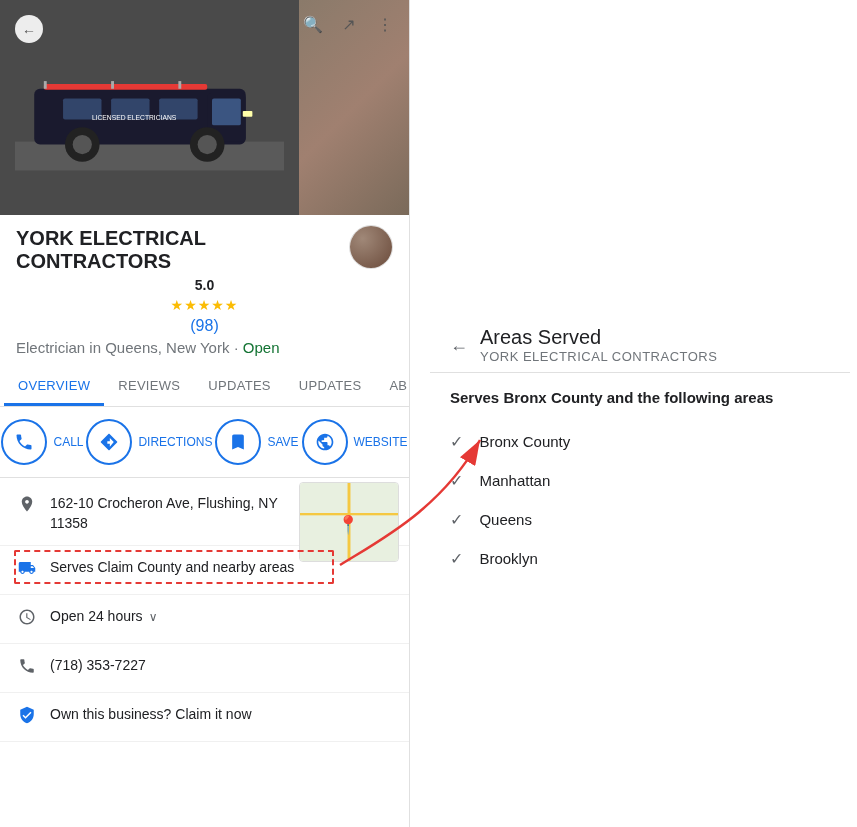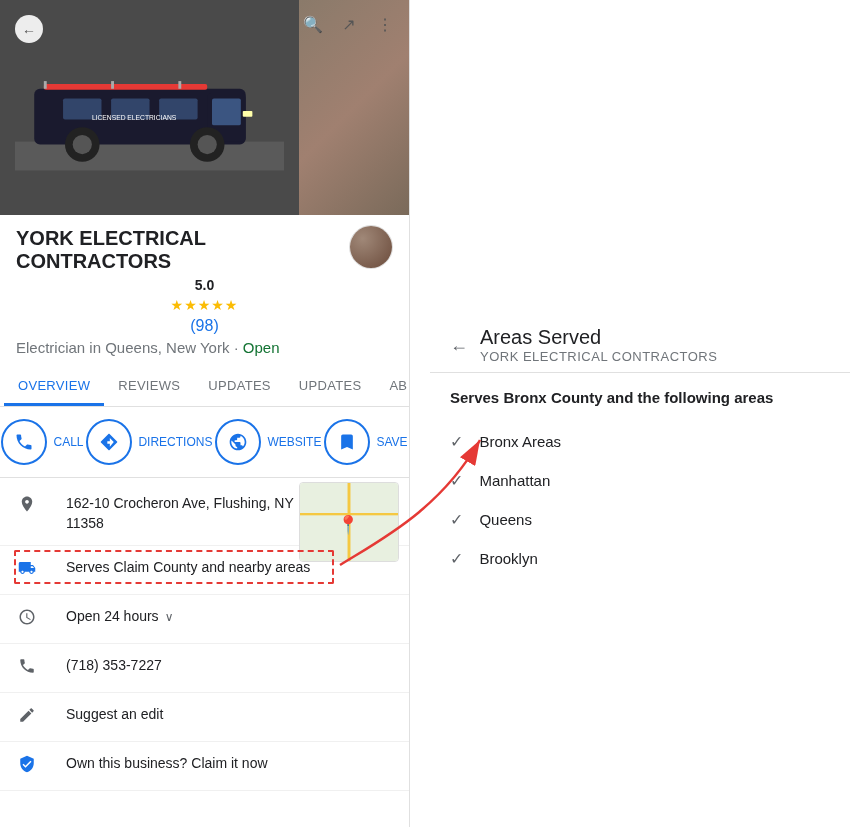"WEBSITE" div.action-btn { order: before "SAVE" -> after "SAVE" }
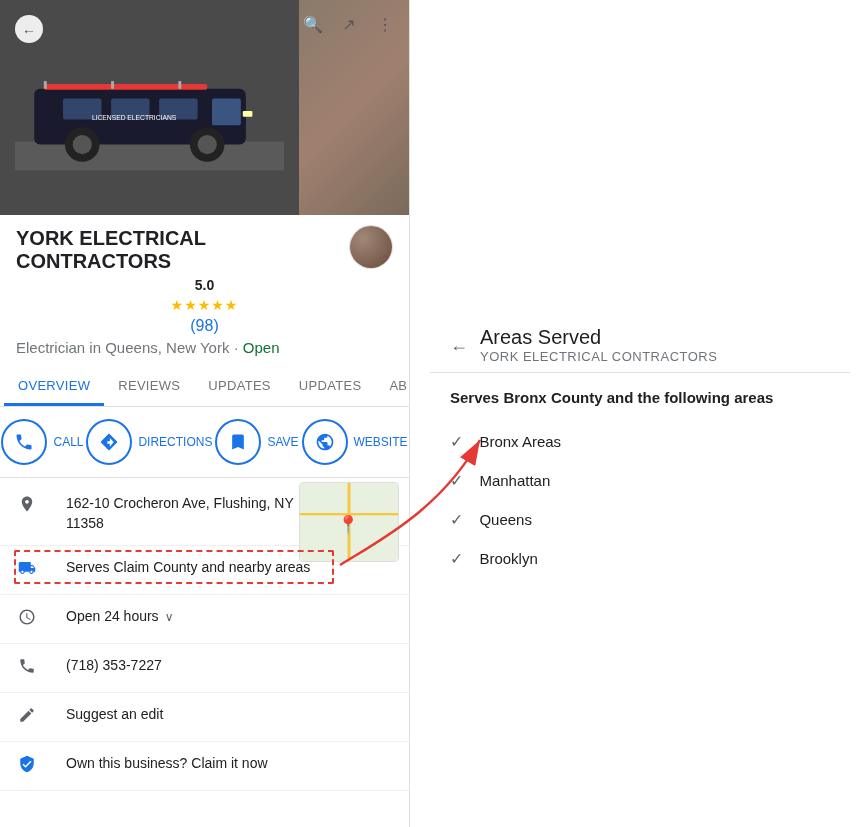"Bronx Areas" span { text: Areas -> County }
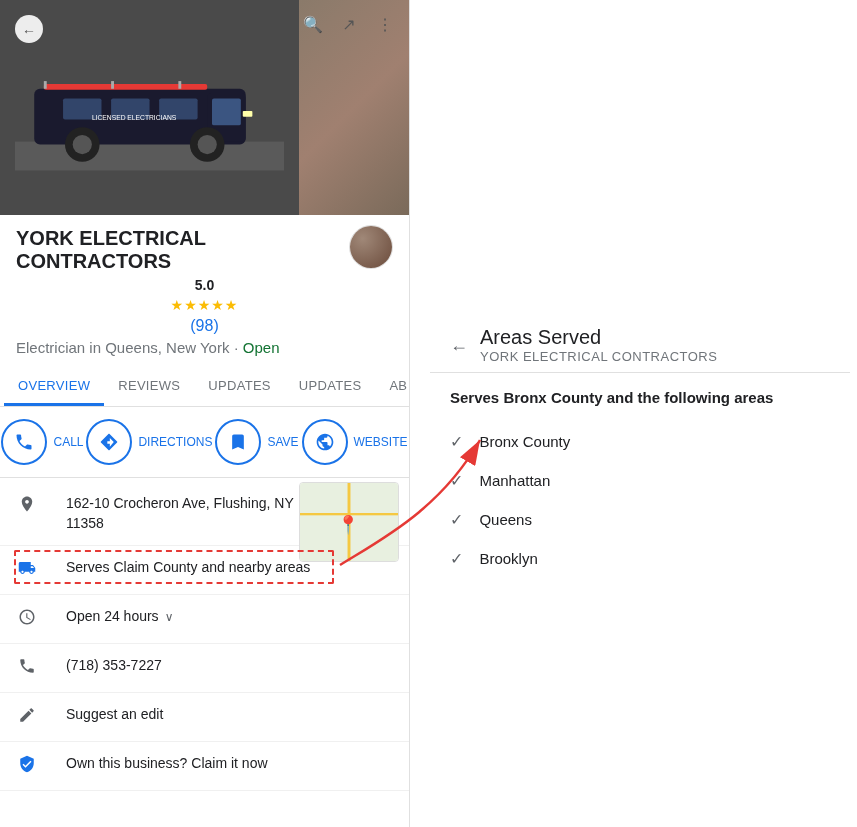"162-10 Crocheron Ave, Flushing, NY" .info-row { gap: 28px -> 12px }
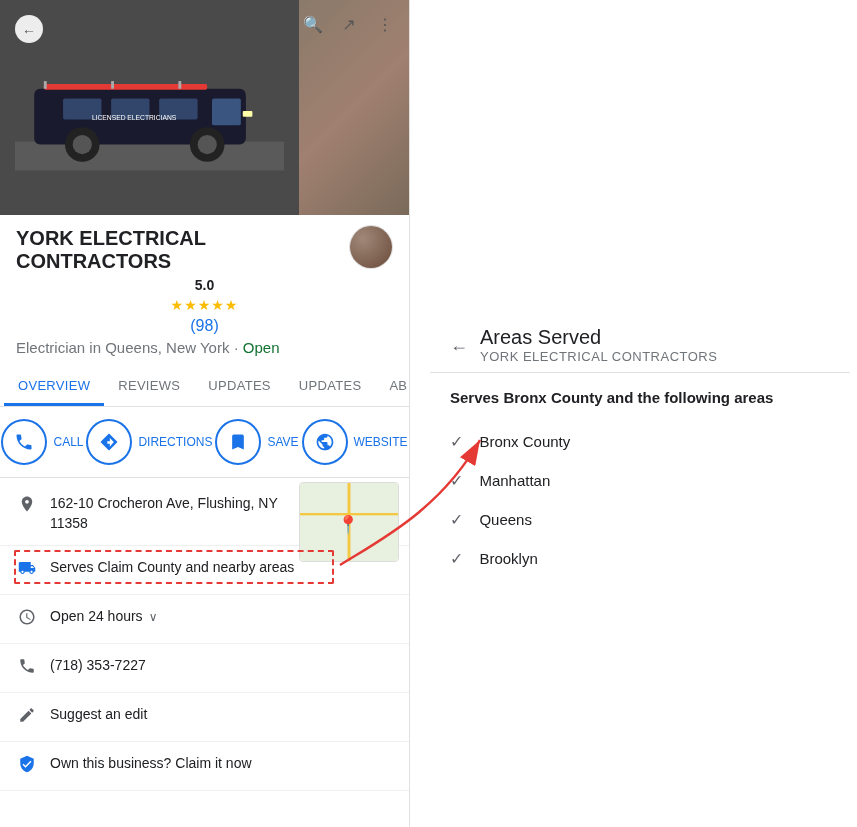"Suggest an edit" div.info-row { html: <div> <div> <svg> <path></path> </svg> </div> <div>Suggest an edit</div> </div> -> none }
